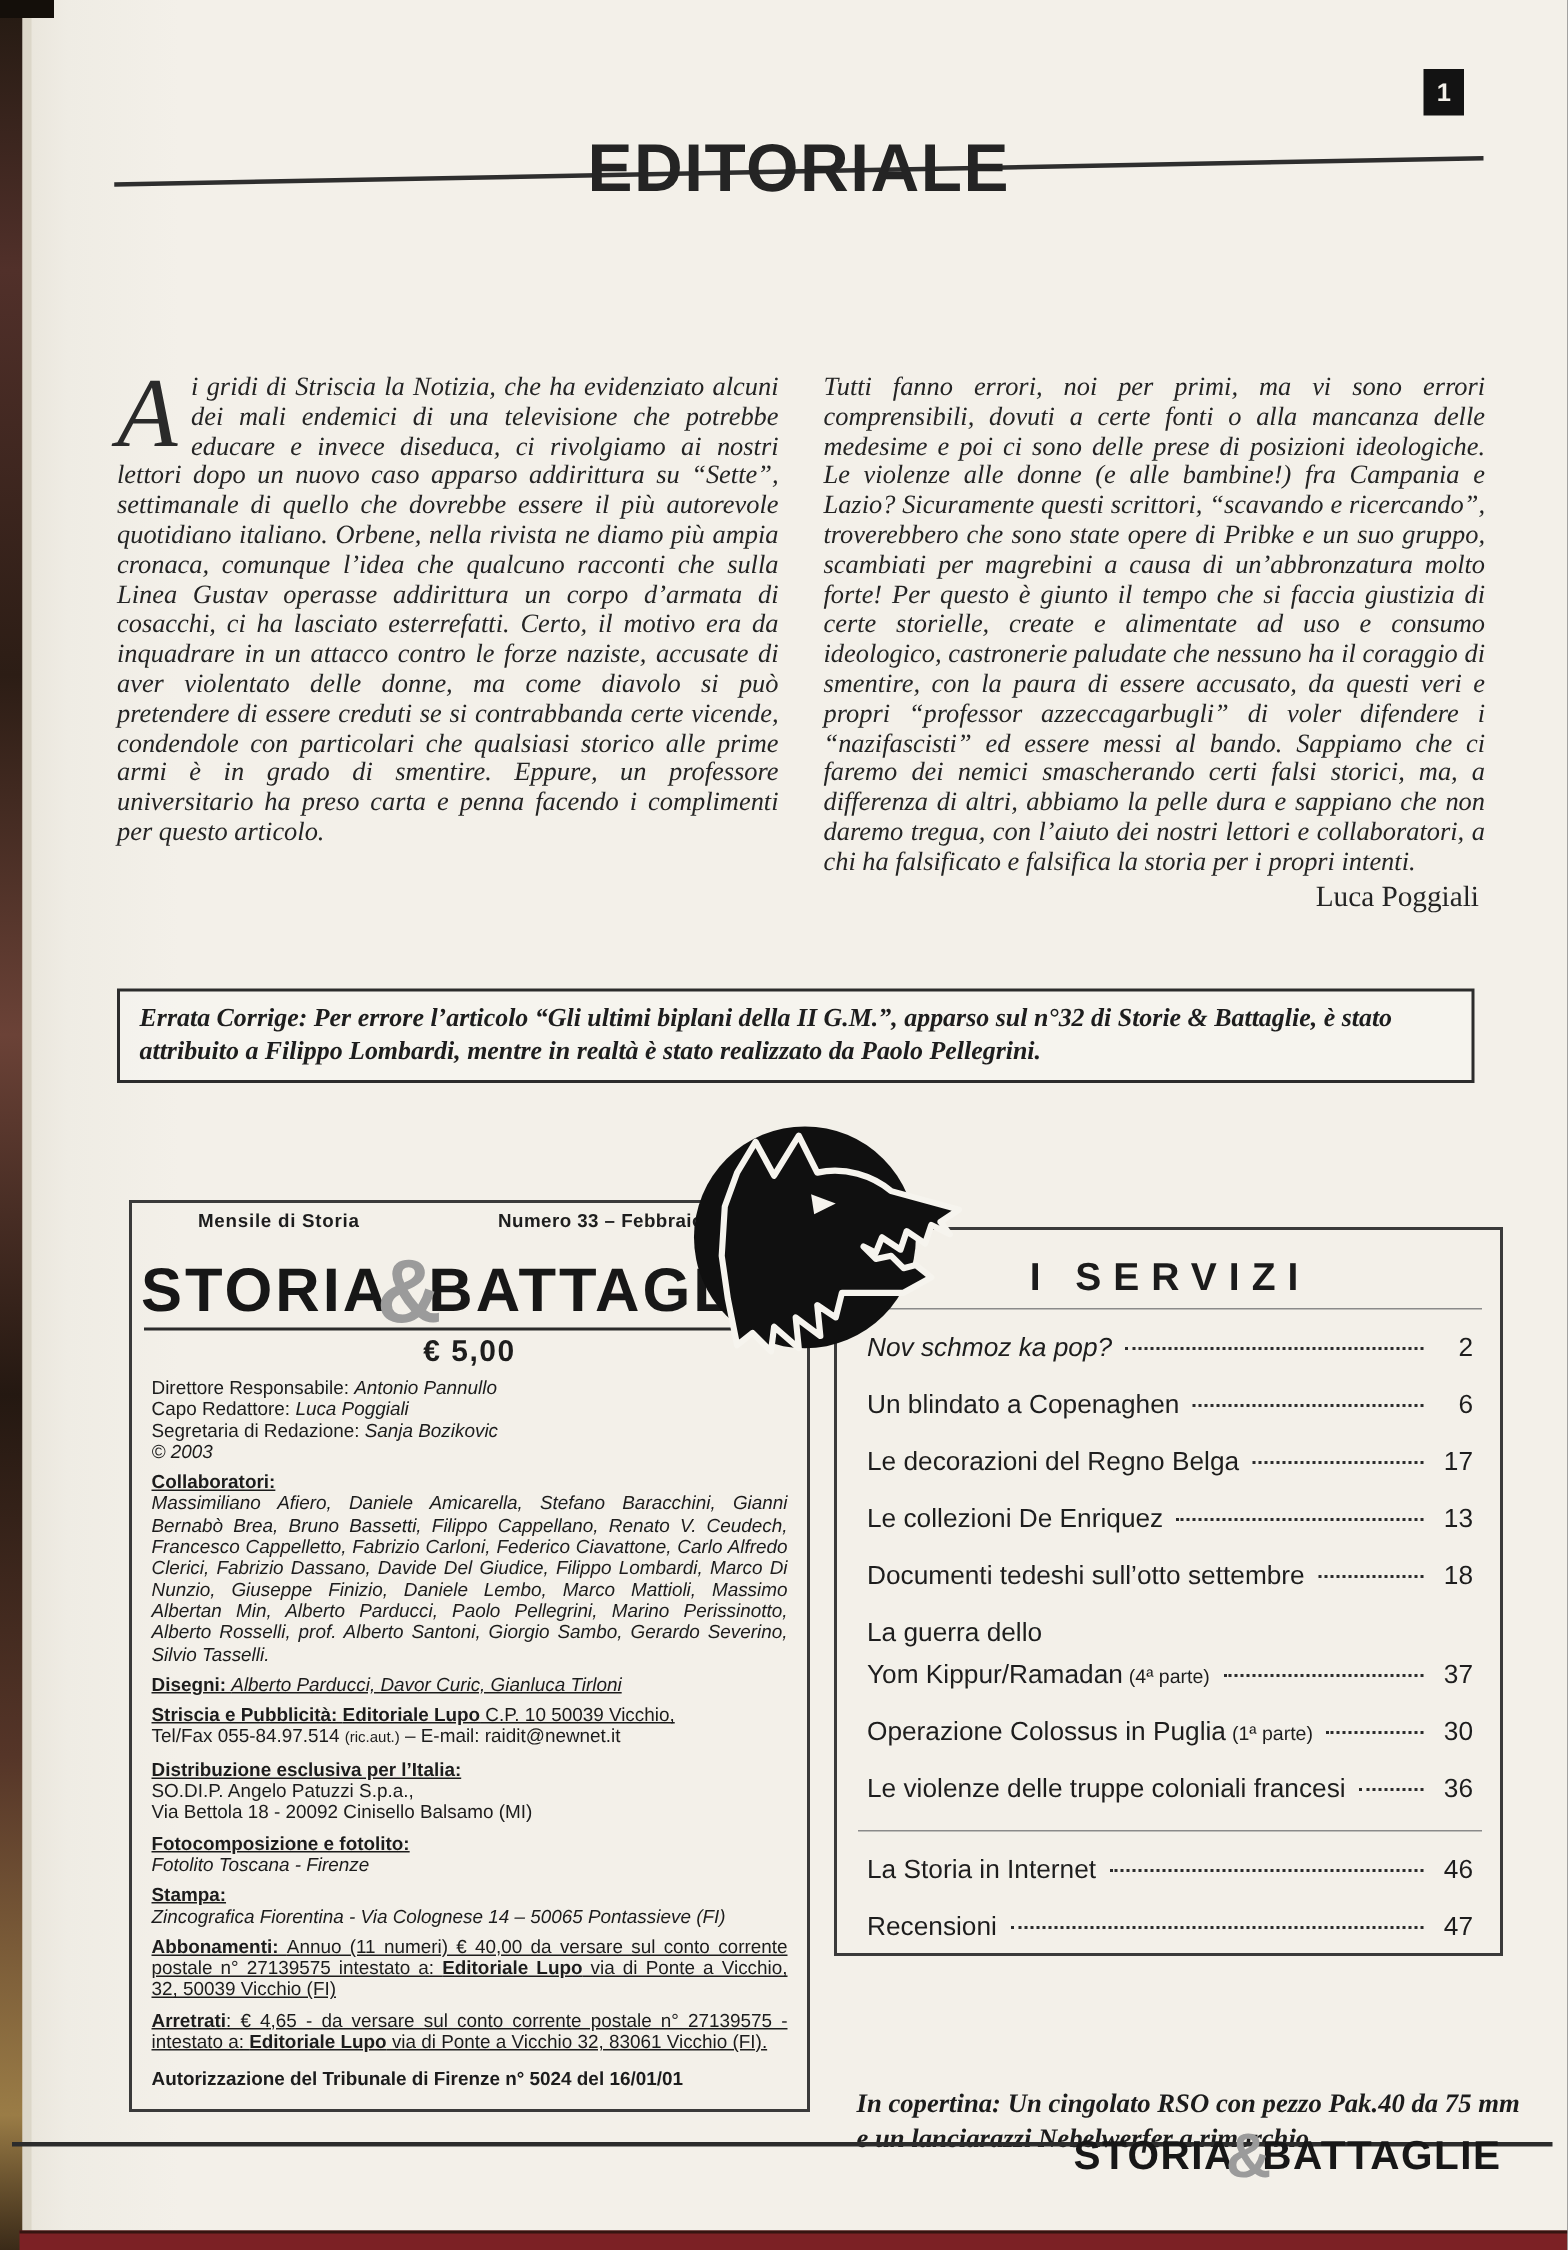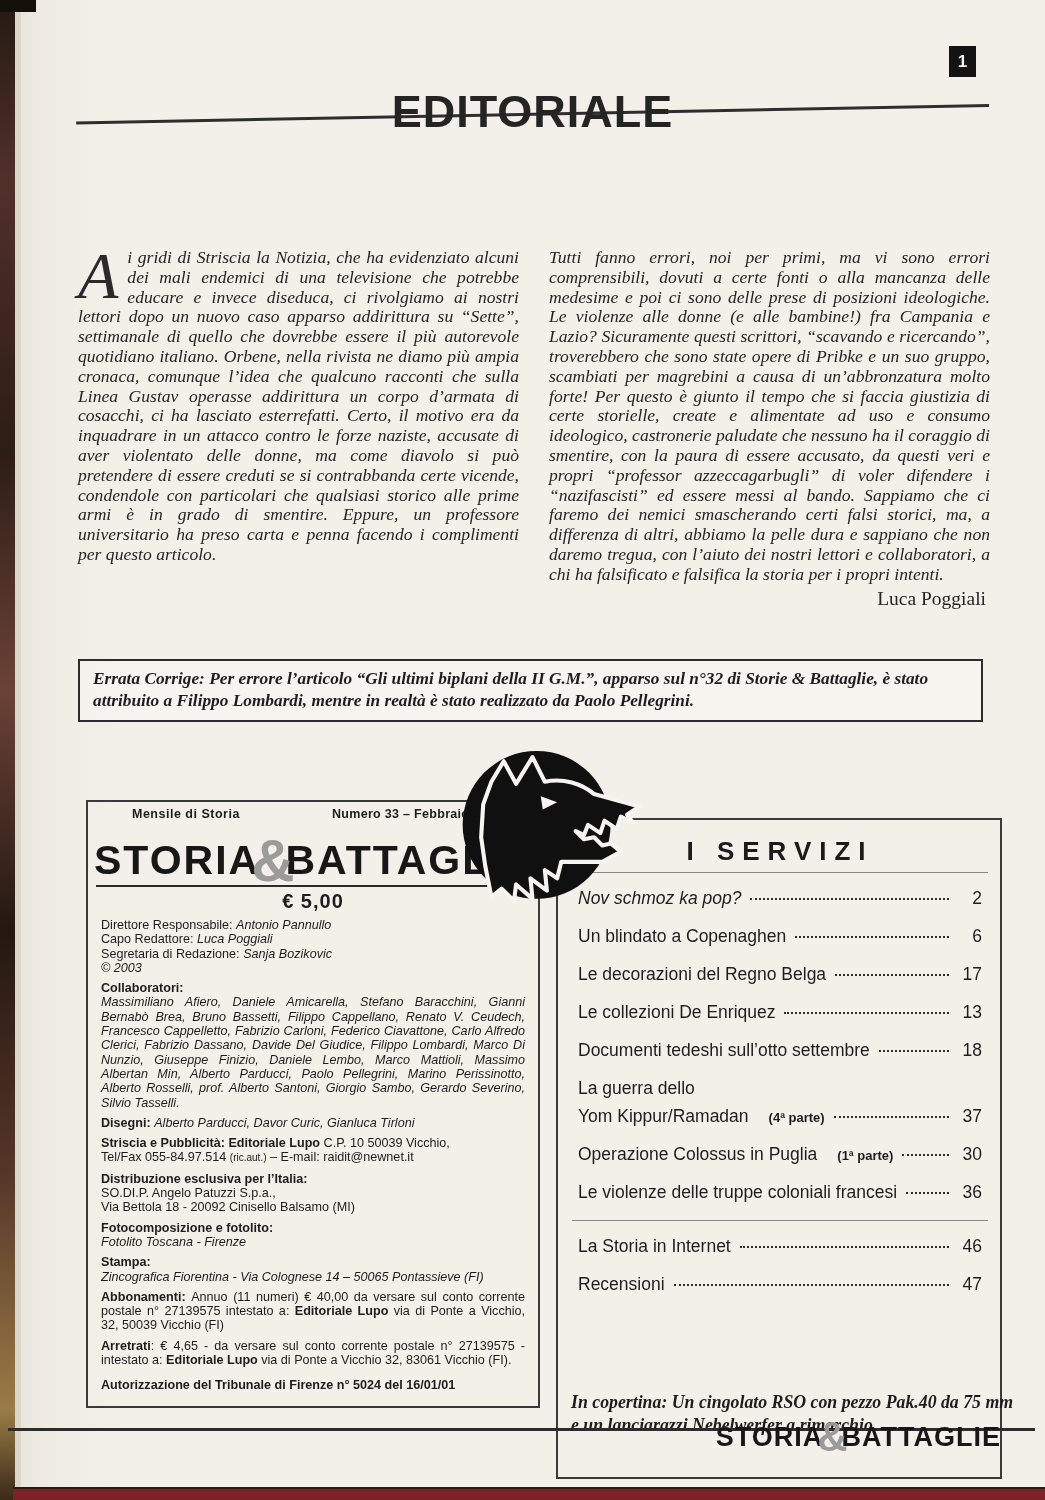"I SERVIZI" .right-box { height: 661px -> 486px }
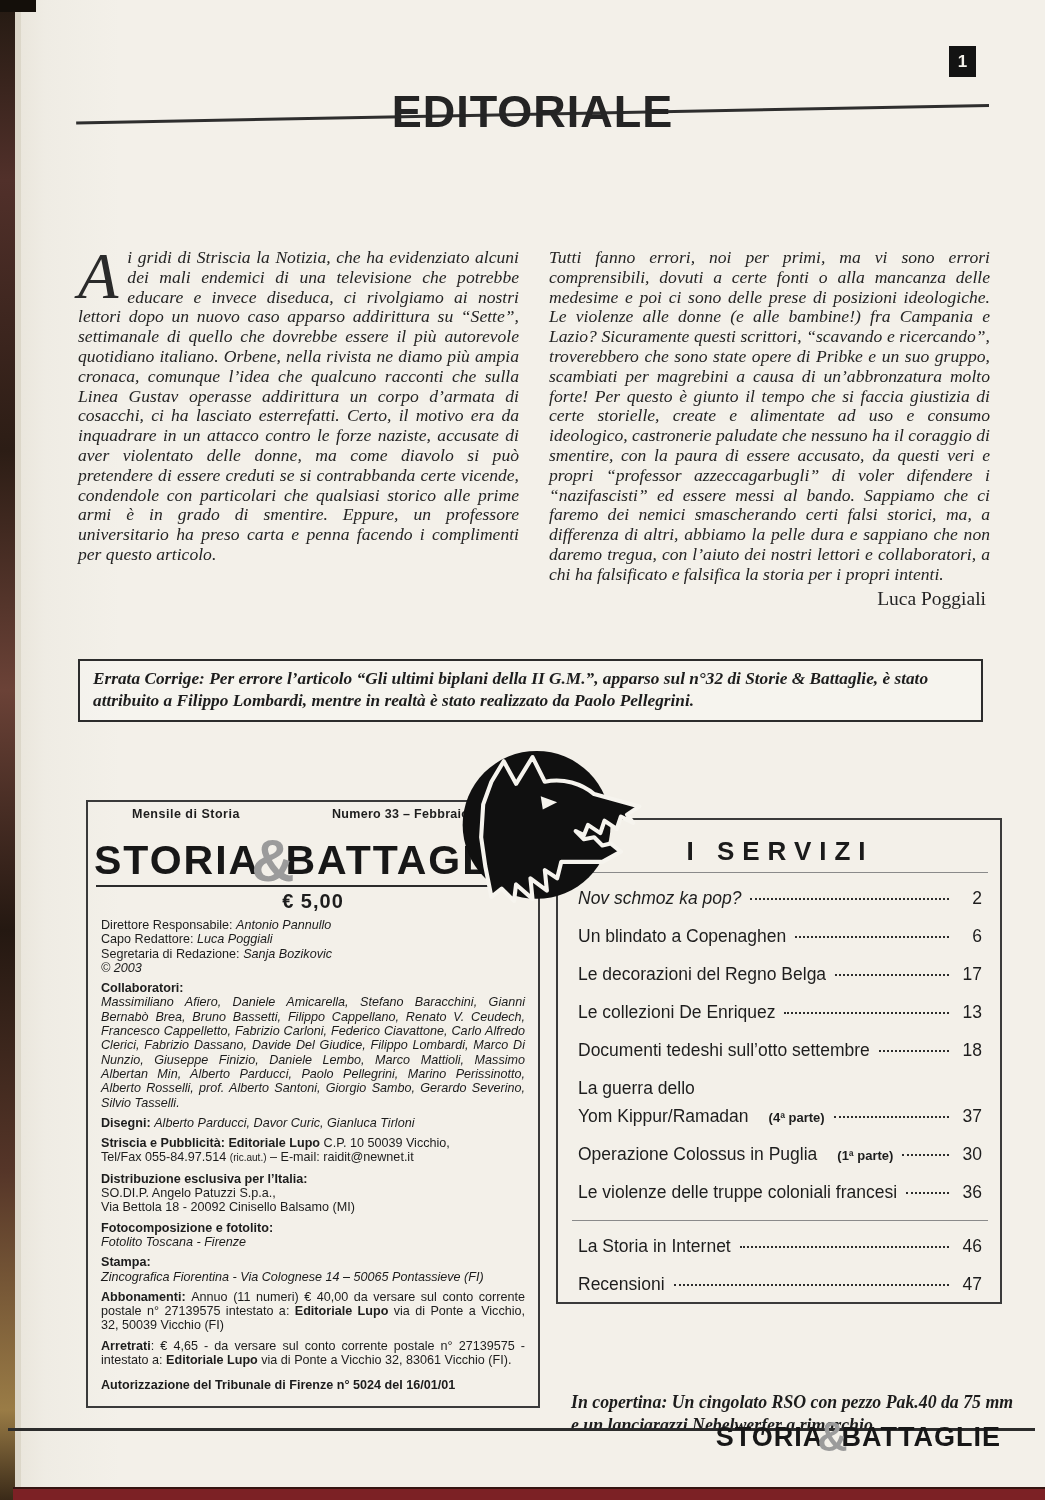"Collaboratori:" .info.sp { text-decoration: none -> underline }
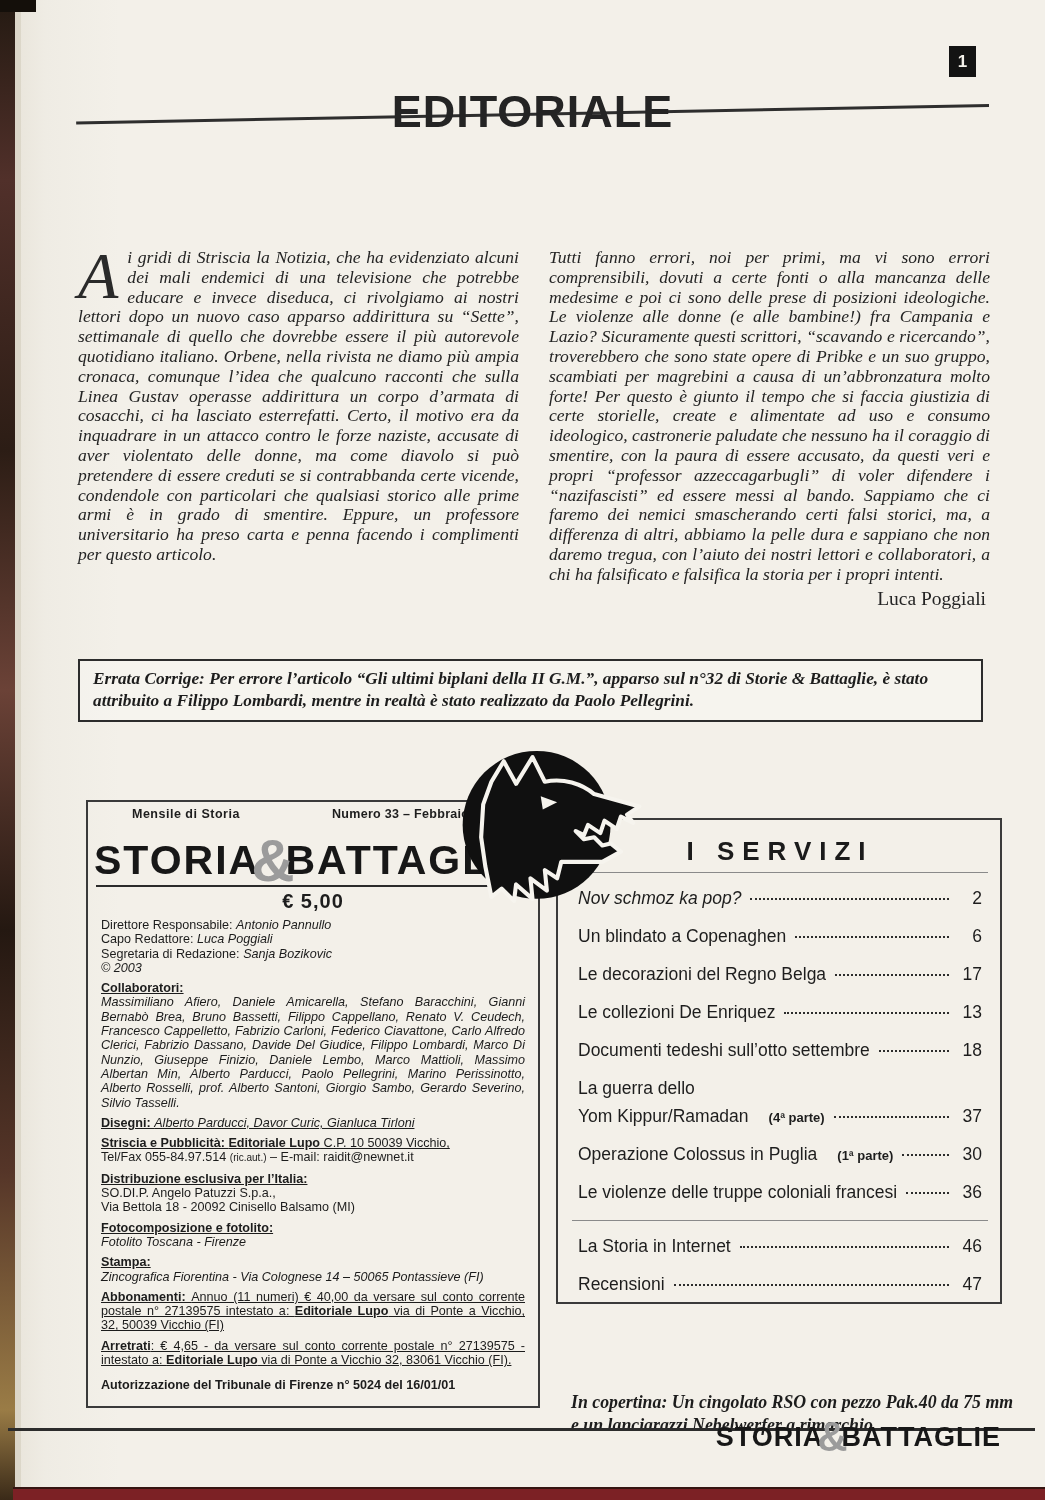"(4ª parte)" .toc-suffix { font-weight: bold -> none; padding-left: 20px -> 4px }
